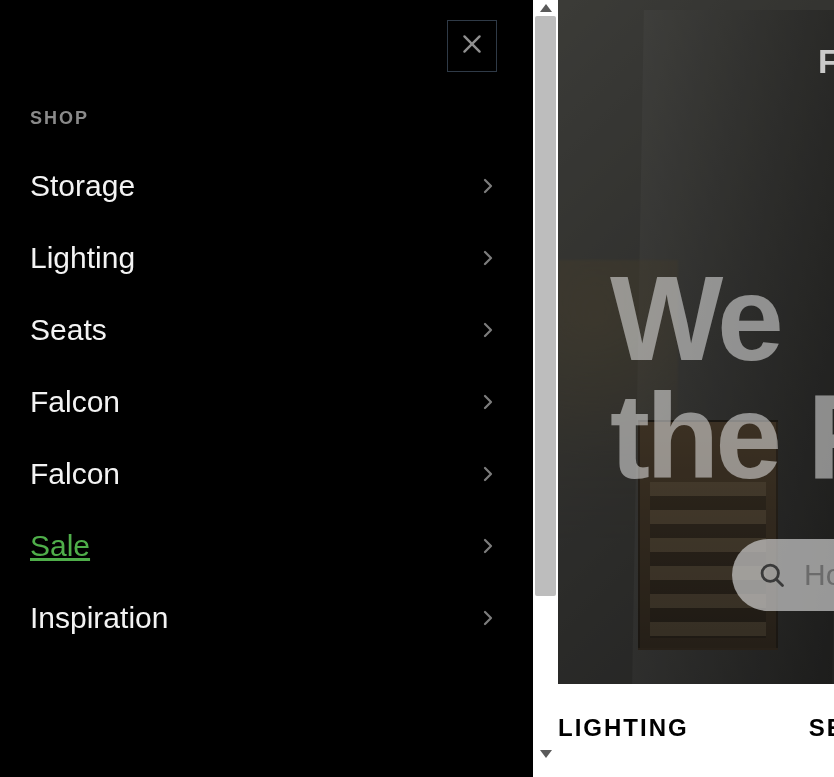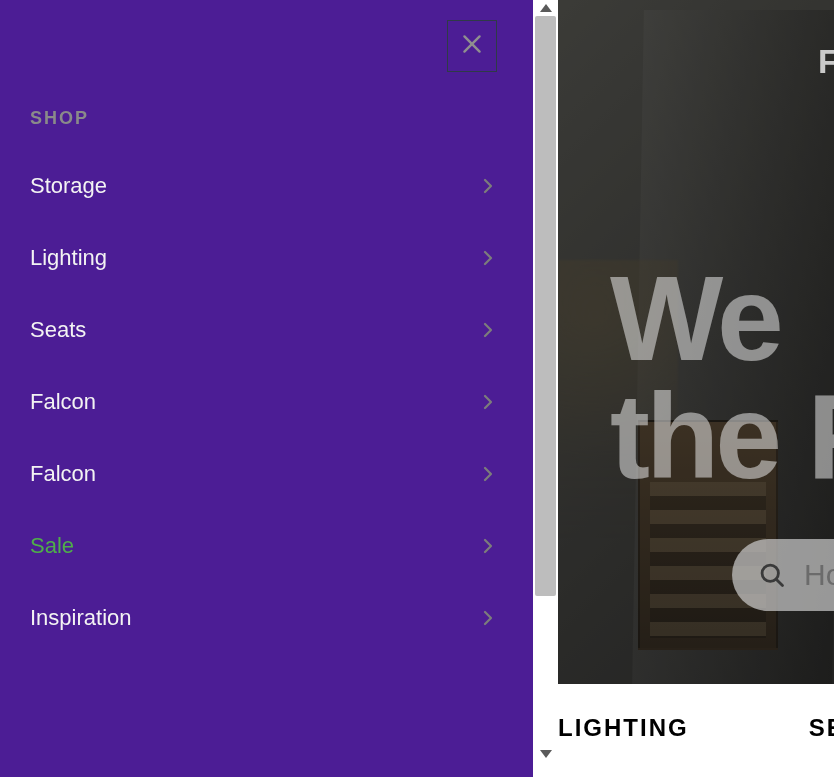"SHOP" .panel { background: #4c1d95 -> #000000 }
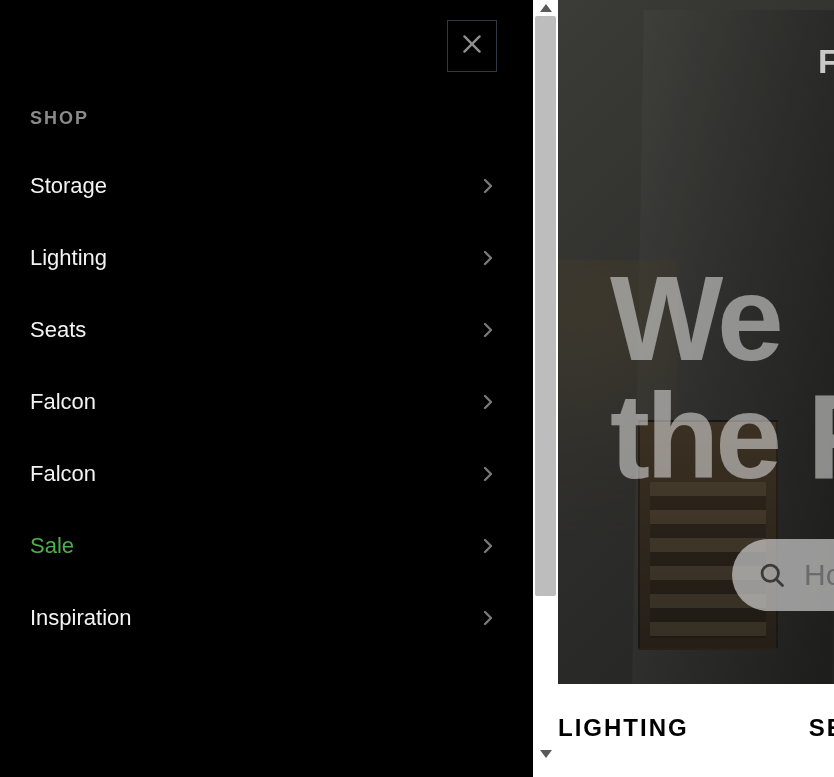"Storage" .menu-item .label { font-size: 22px -> 30px }
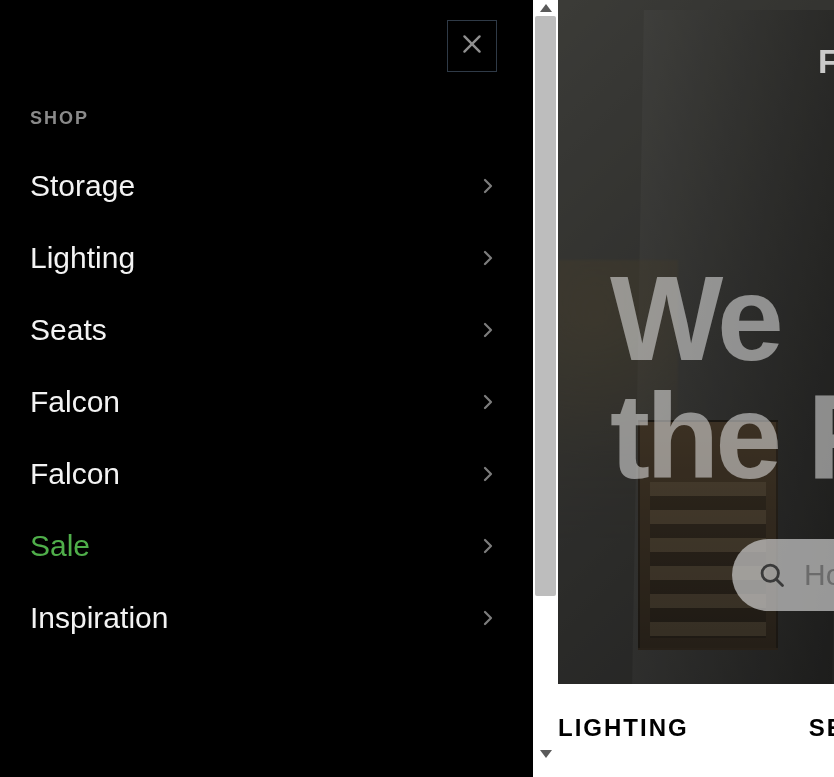"Sale" .menu-item.sale .label { text-decoration: none -> underline }
